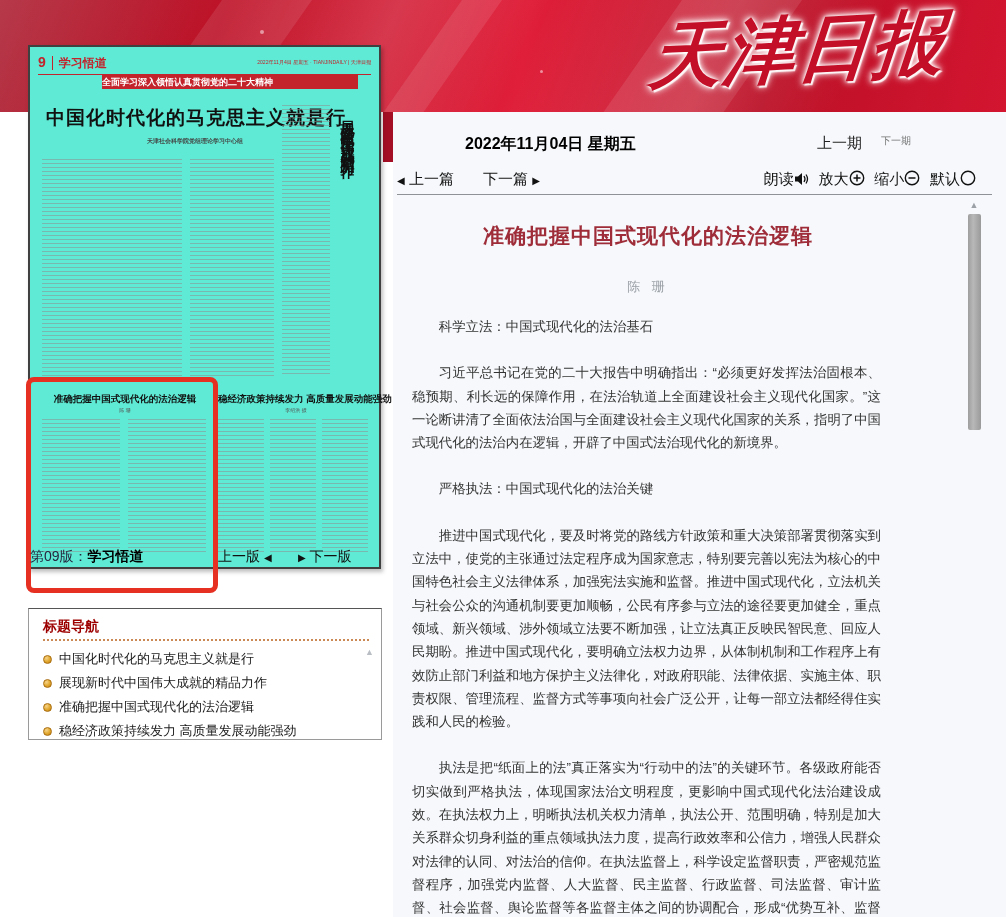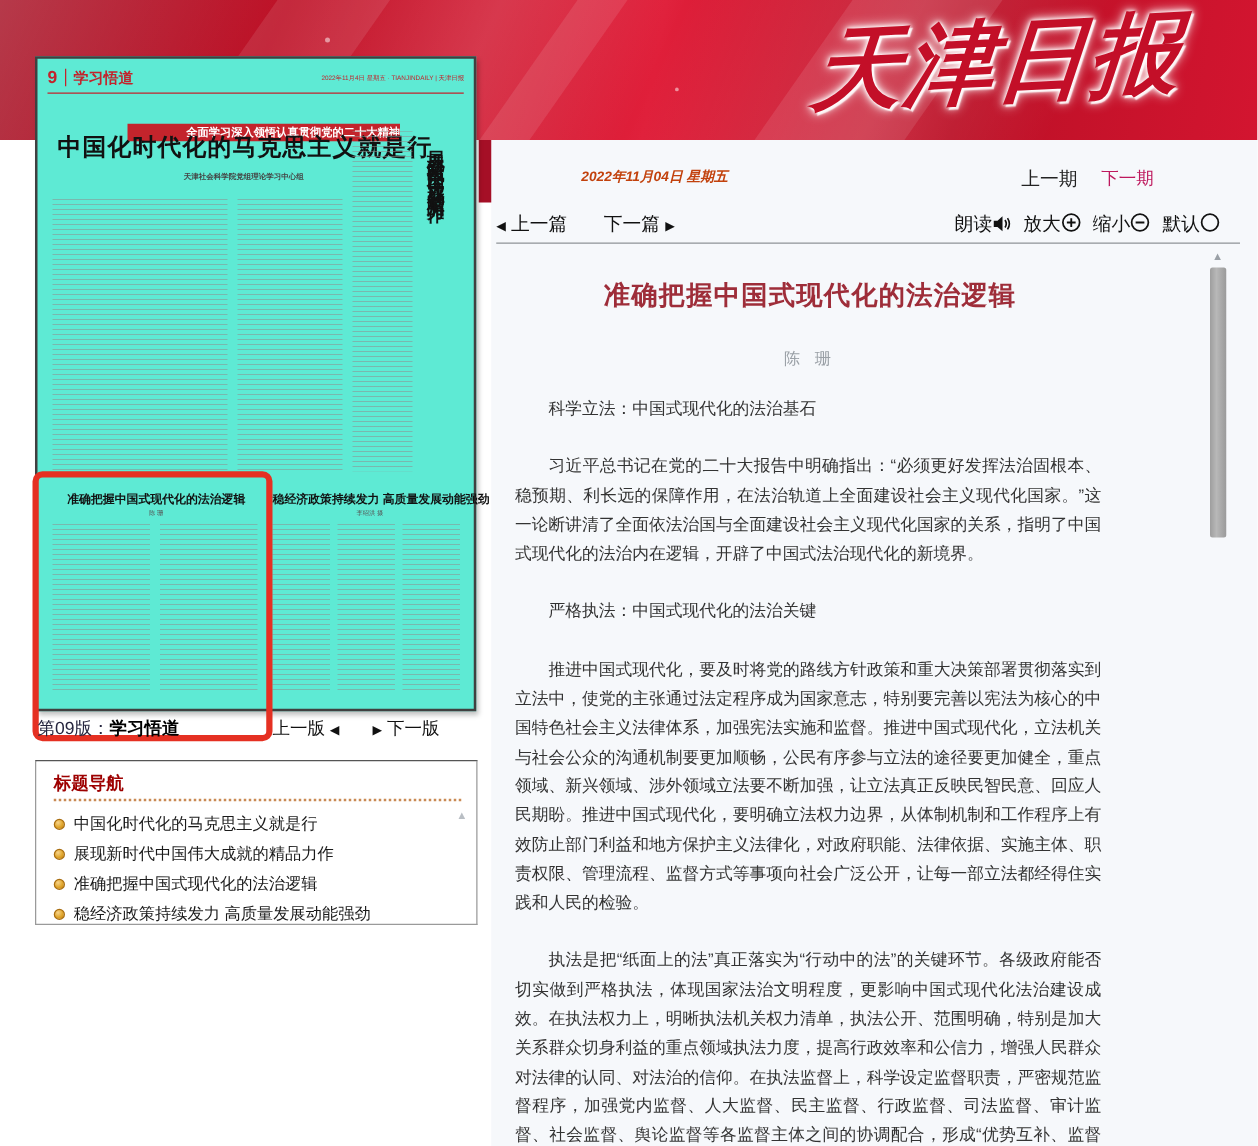"全面学习深入领悟认真贯彻党的二十大精神" .t-slogan { text-align: right -> left; top: 52px -> 28px; width: 218px -> 256px }
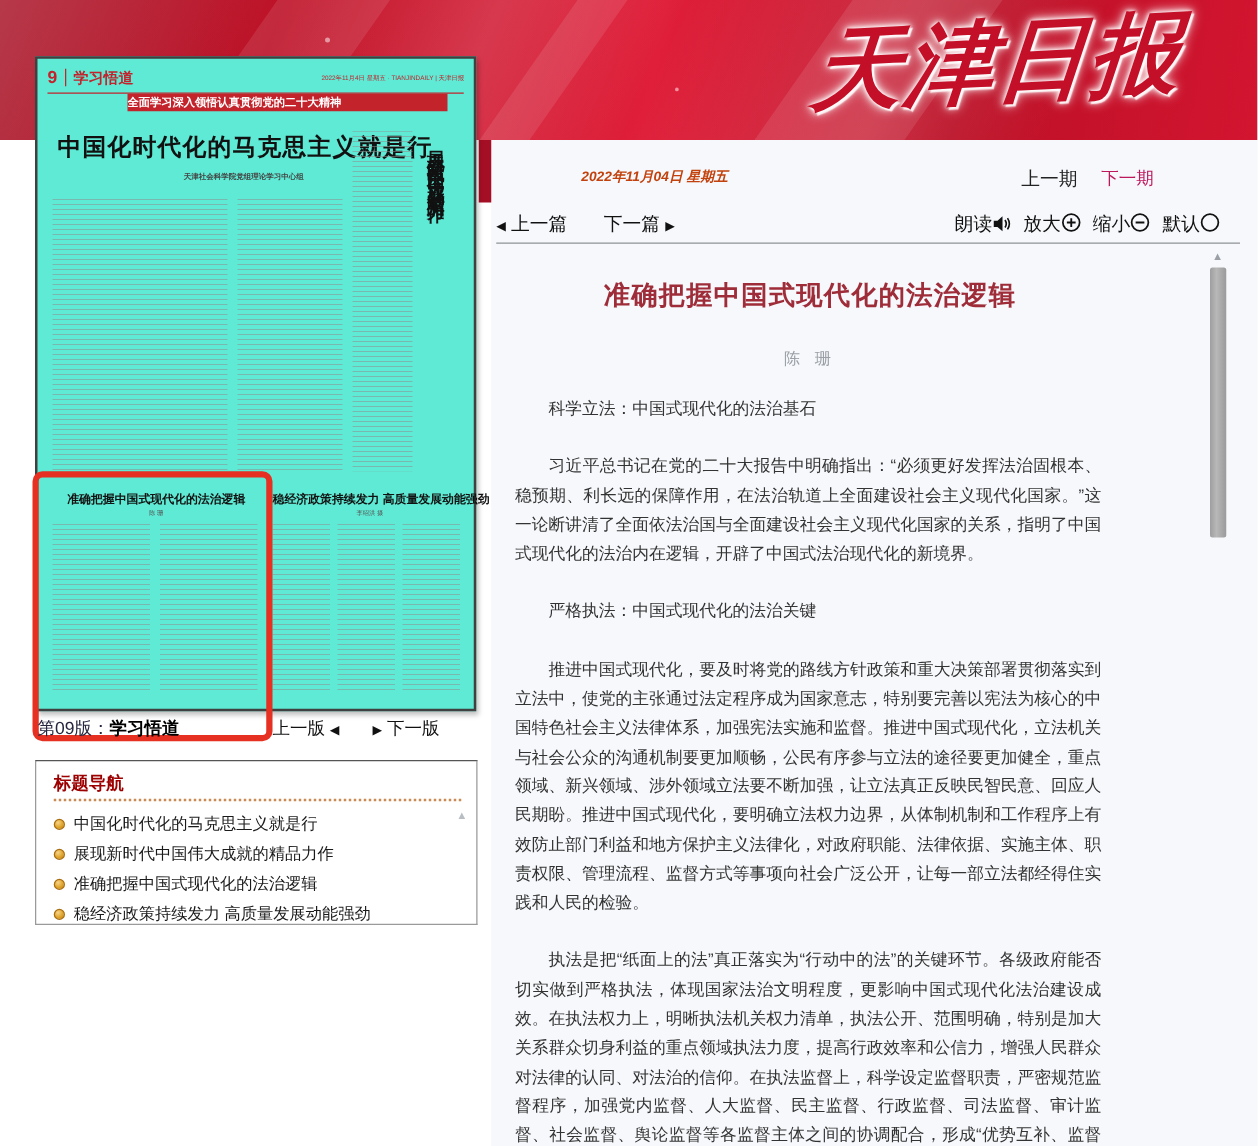"2022年11月04日 星期五" .issue-date { color: #c2410c -> #000000; font-size: 11px -> 16px; font-style: italic -> none }
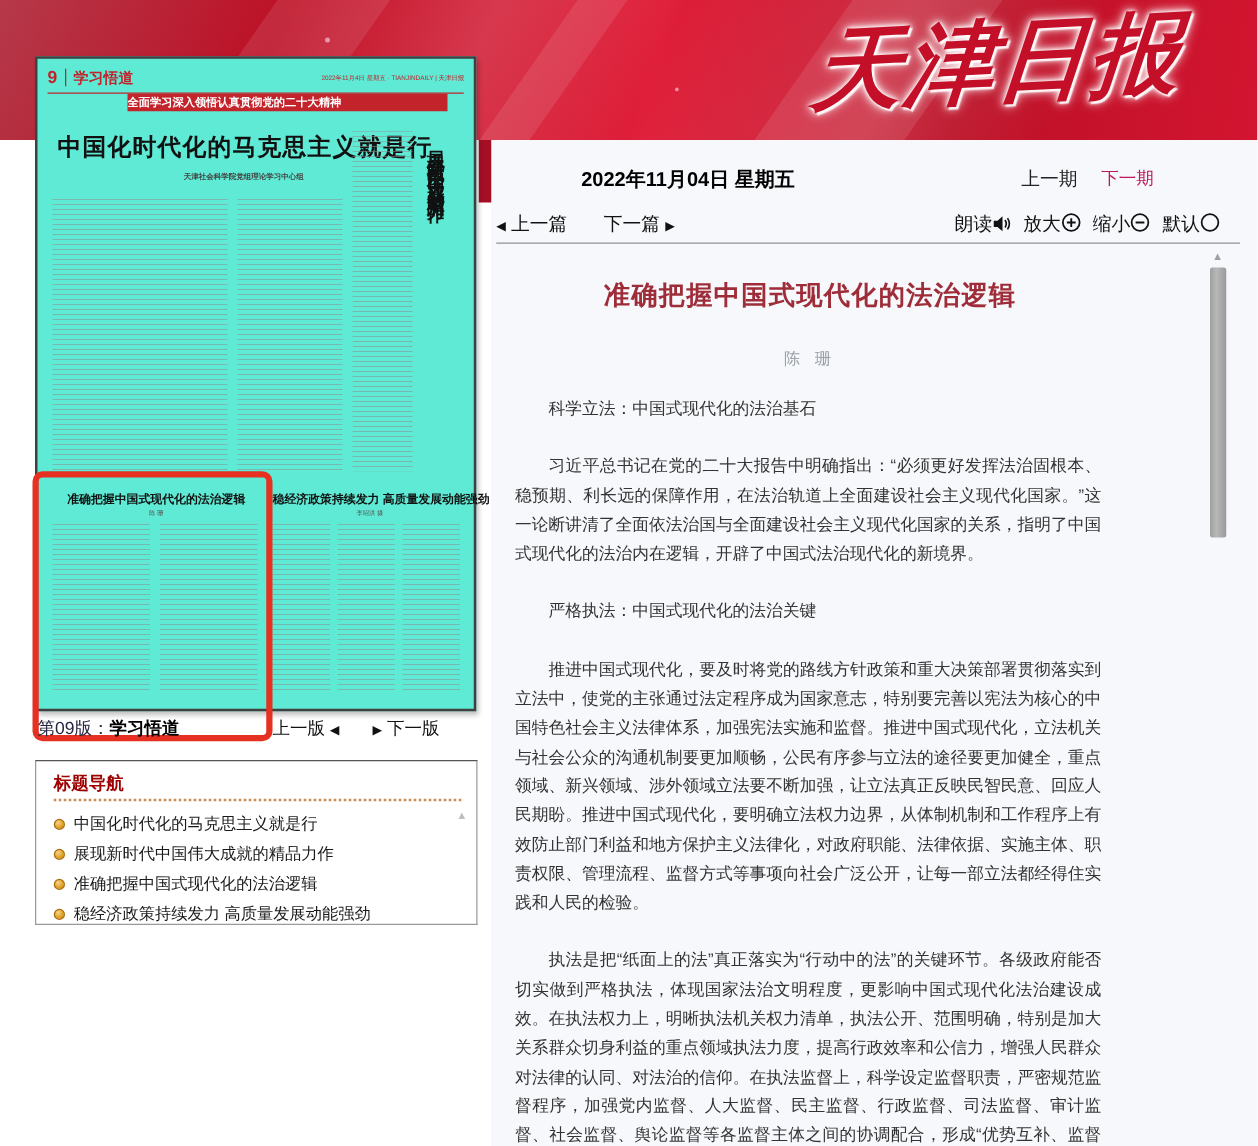"下一期" .issue-next { color: #be185d -> #737373; font-size: 14px -> 10px }
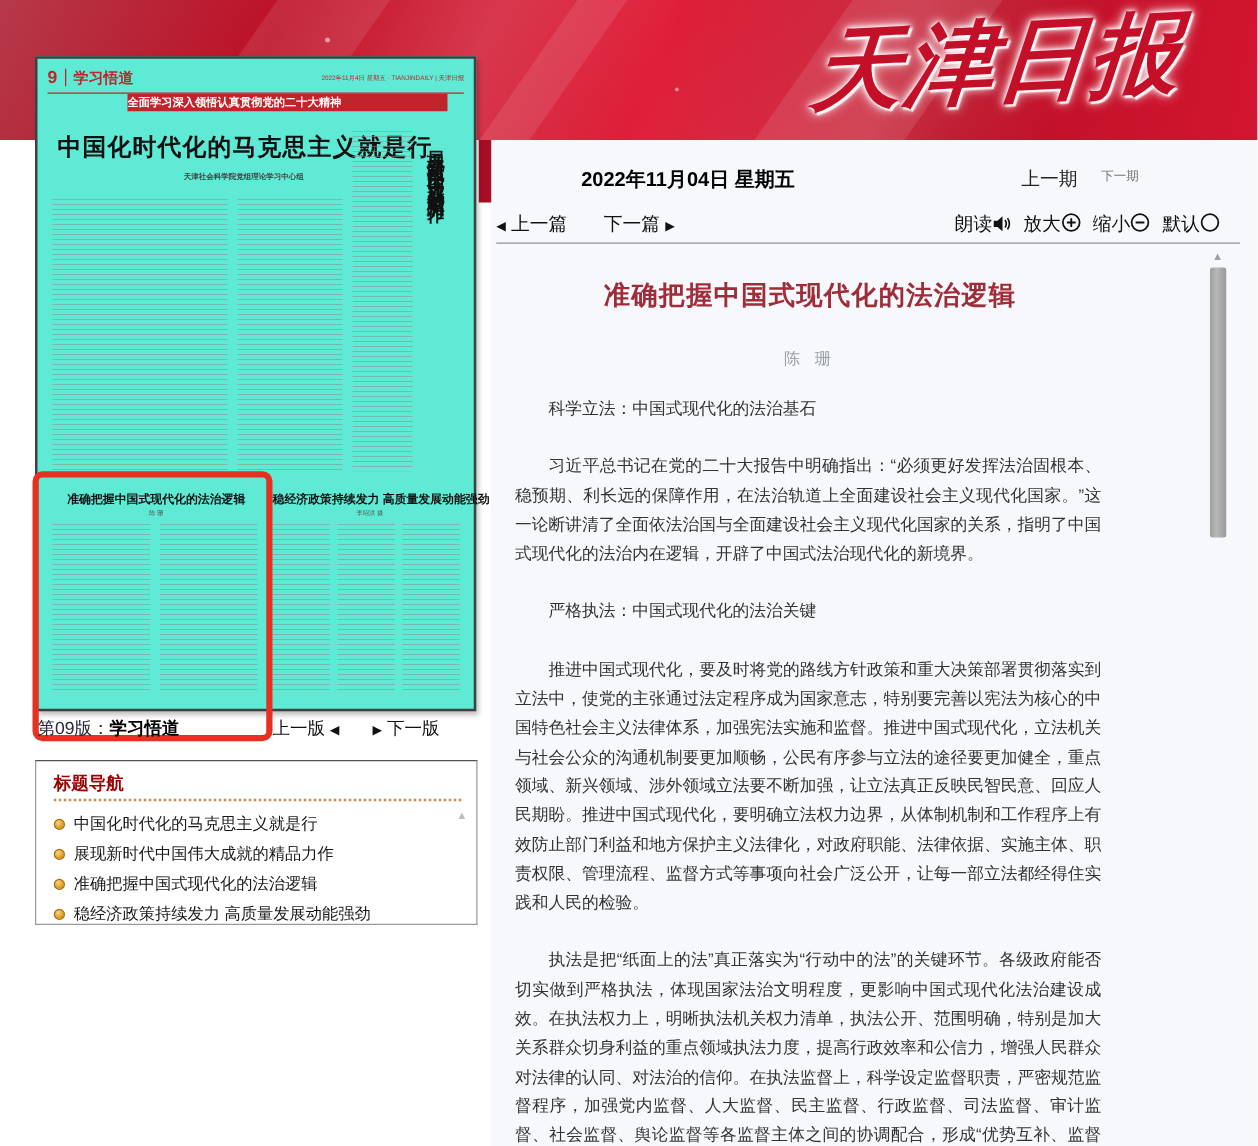"第09版：学习悟道" .page-row { top: 574px -> 548px }
